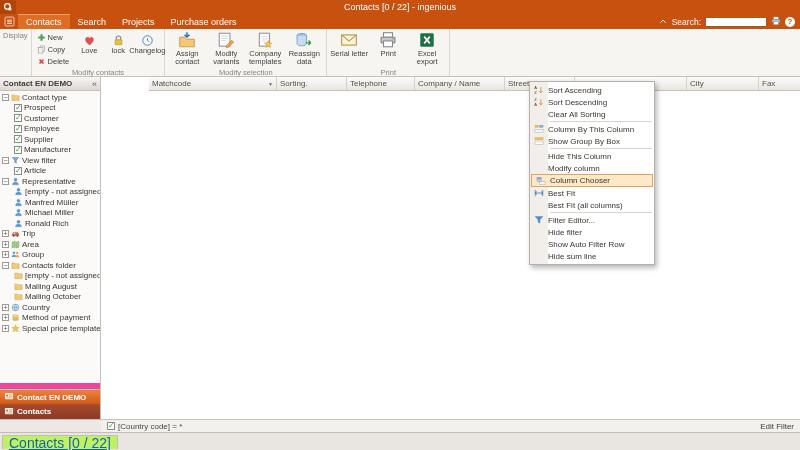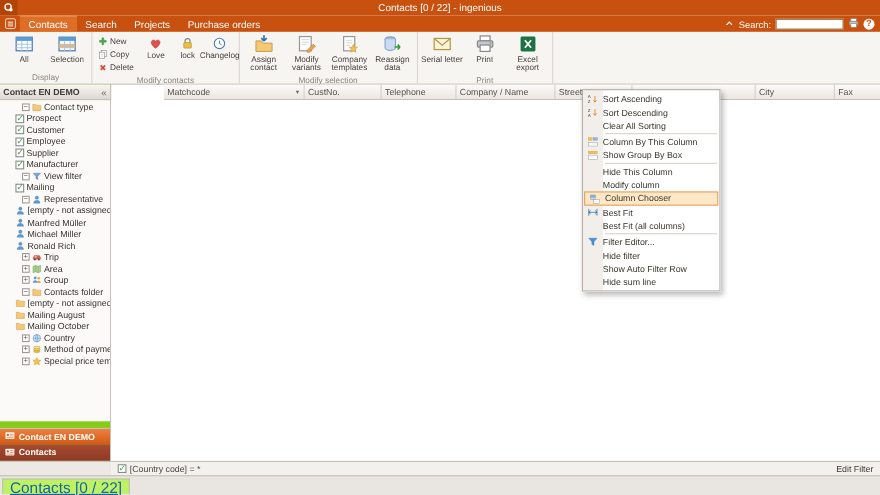"All" div.rrow { html: <div> <div> <div><span><svg> <rect></rect> <rect></rect> <path></path> </svg></span></div> <div>All</div> </div> <div> <div><span><svg> <rect></rect> <rect></rect> <rect></rect> <path></path> </svg></span></div> <div>Selection</div> </div> </div> -> none }
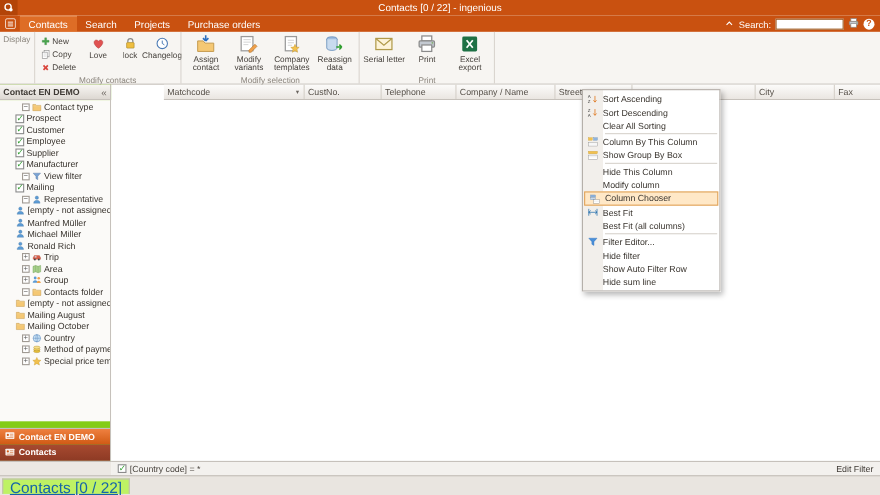"Contact EN DEMO" .sidebar { background: #84cc16 -> #ec4899 }
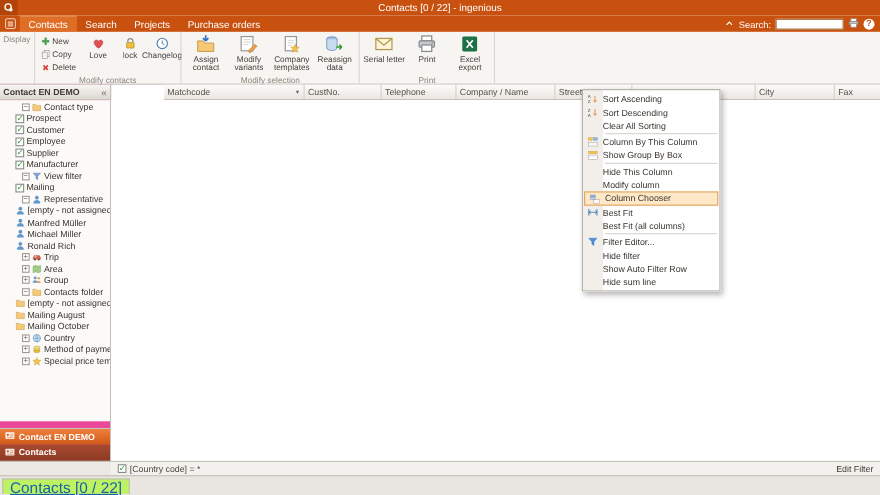"CustNo." span.col-label { text: CustNo -> Sorting }
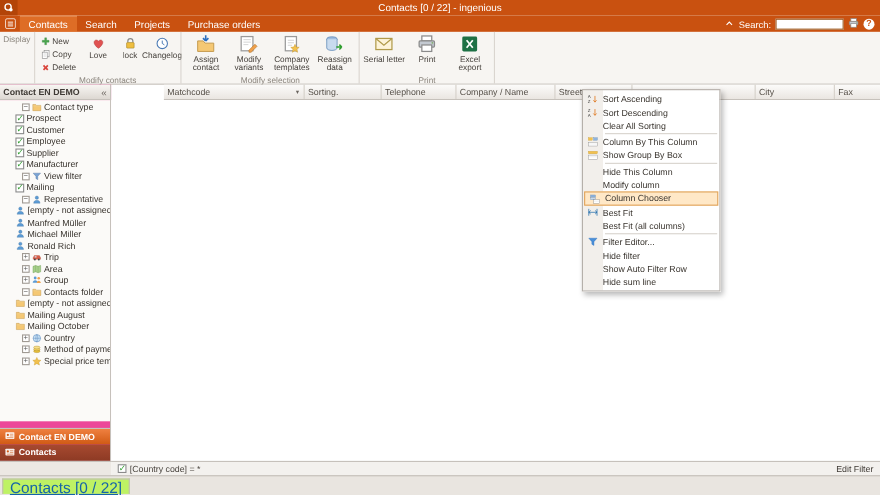"Contact type" .trow { padding: 0 1px 0 20px -> 0 1px 0 2px }
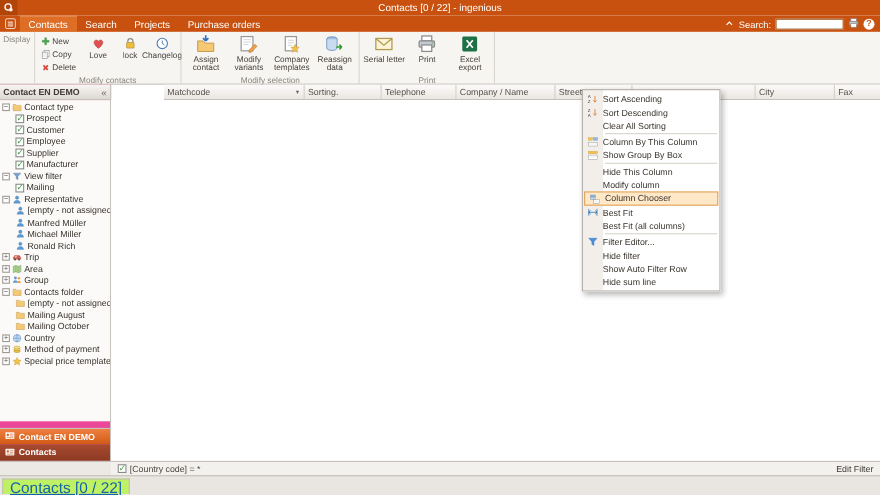"Mailing" span.tlabel { text: Mailing -> Article }
